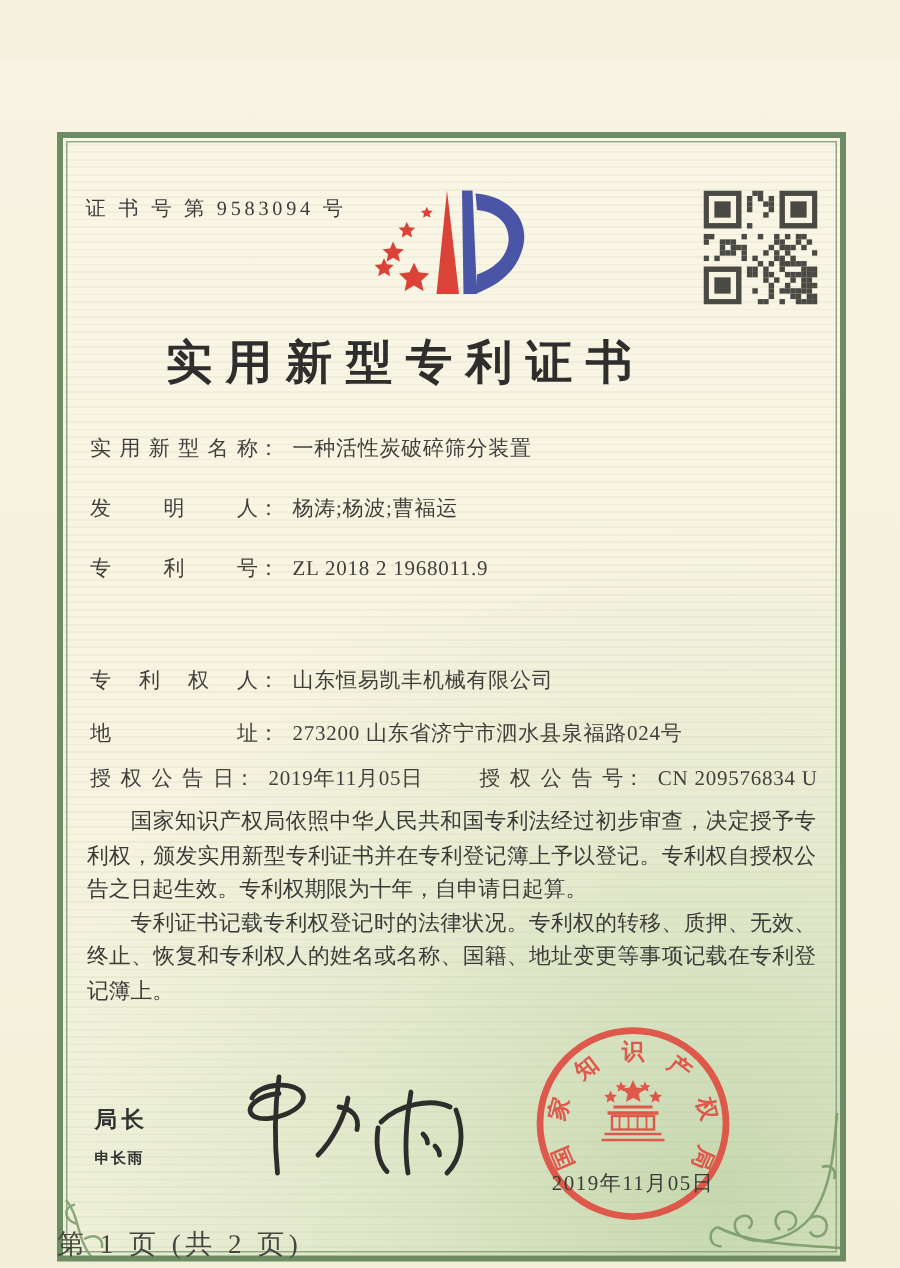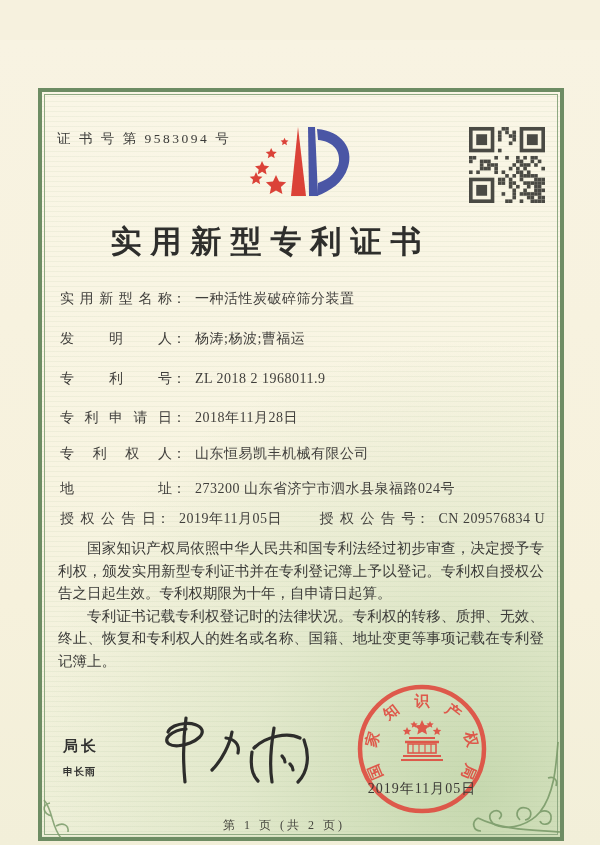"专利申请日： 2018年11月28日" div.frow { html: <div> <span>专利申请日</span><span>：</span><span>2018年11月28日</span> </div> -> none }
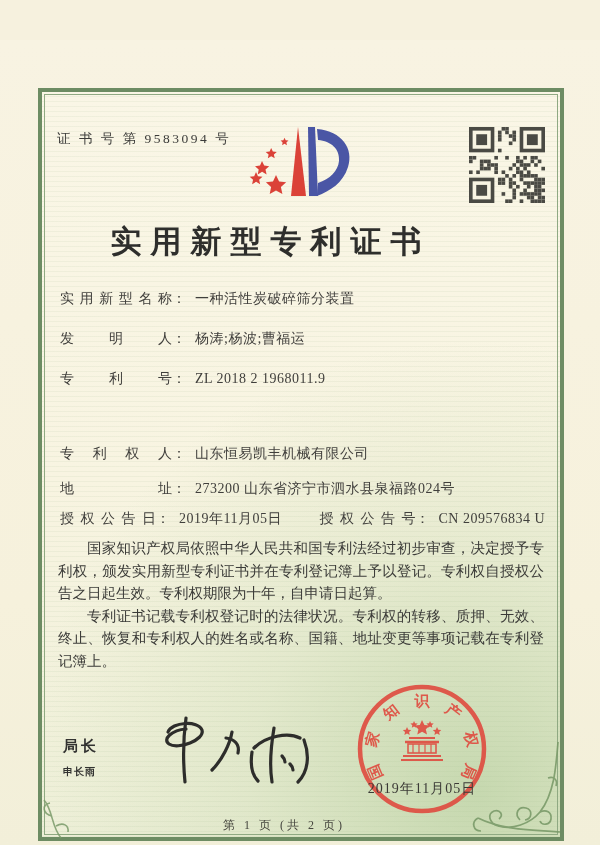"第 1 页 (共 2" .footer-page { font-size: 12px -> 18px; text-align: center -> left }
